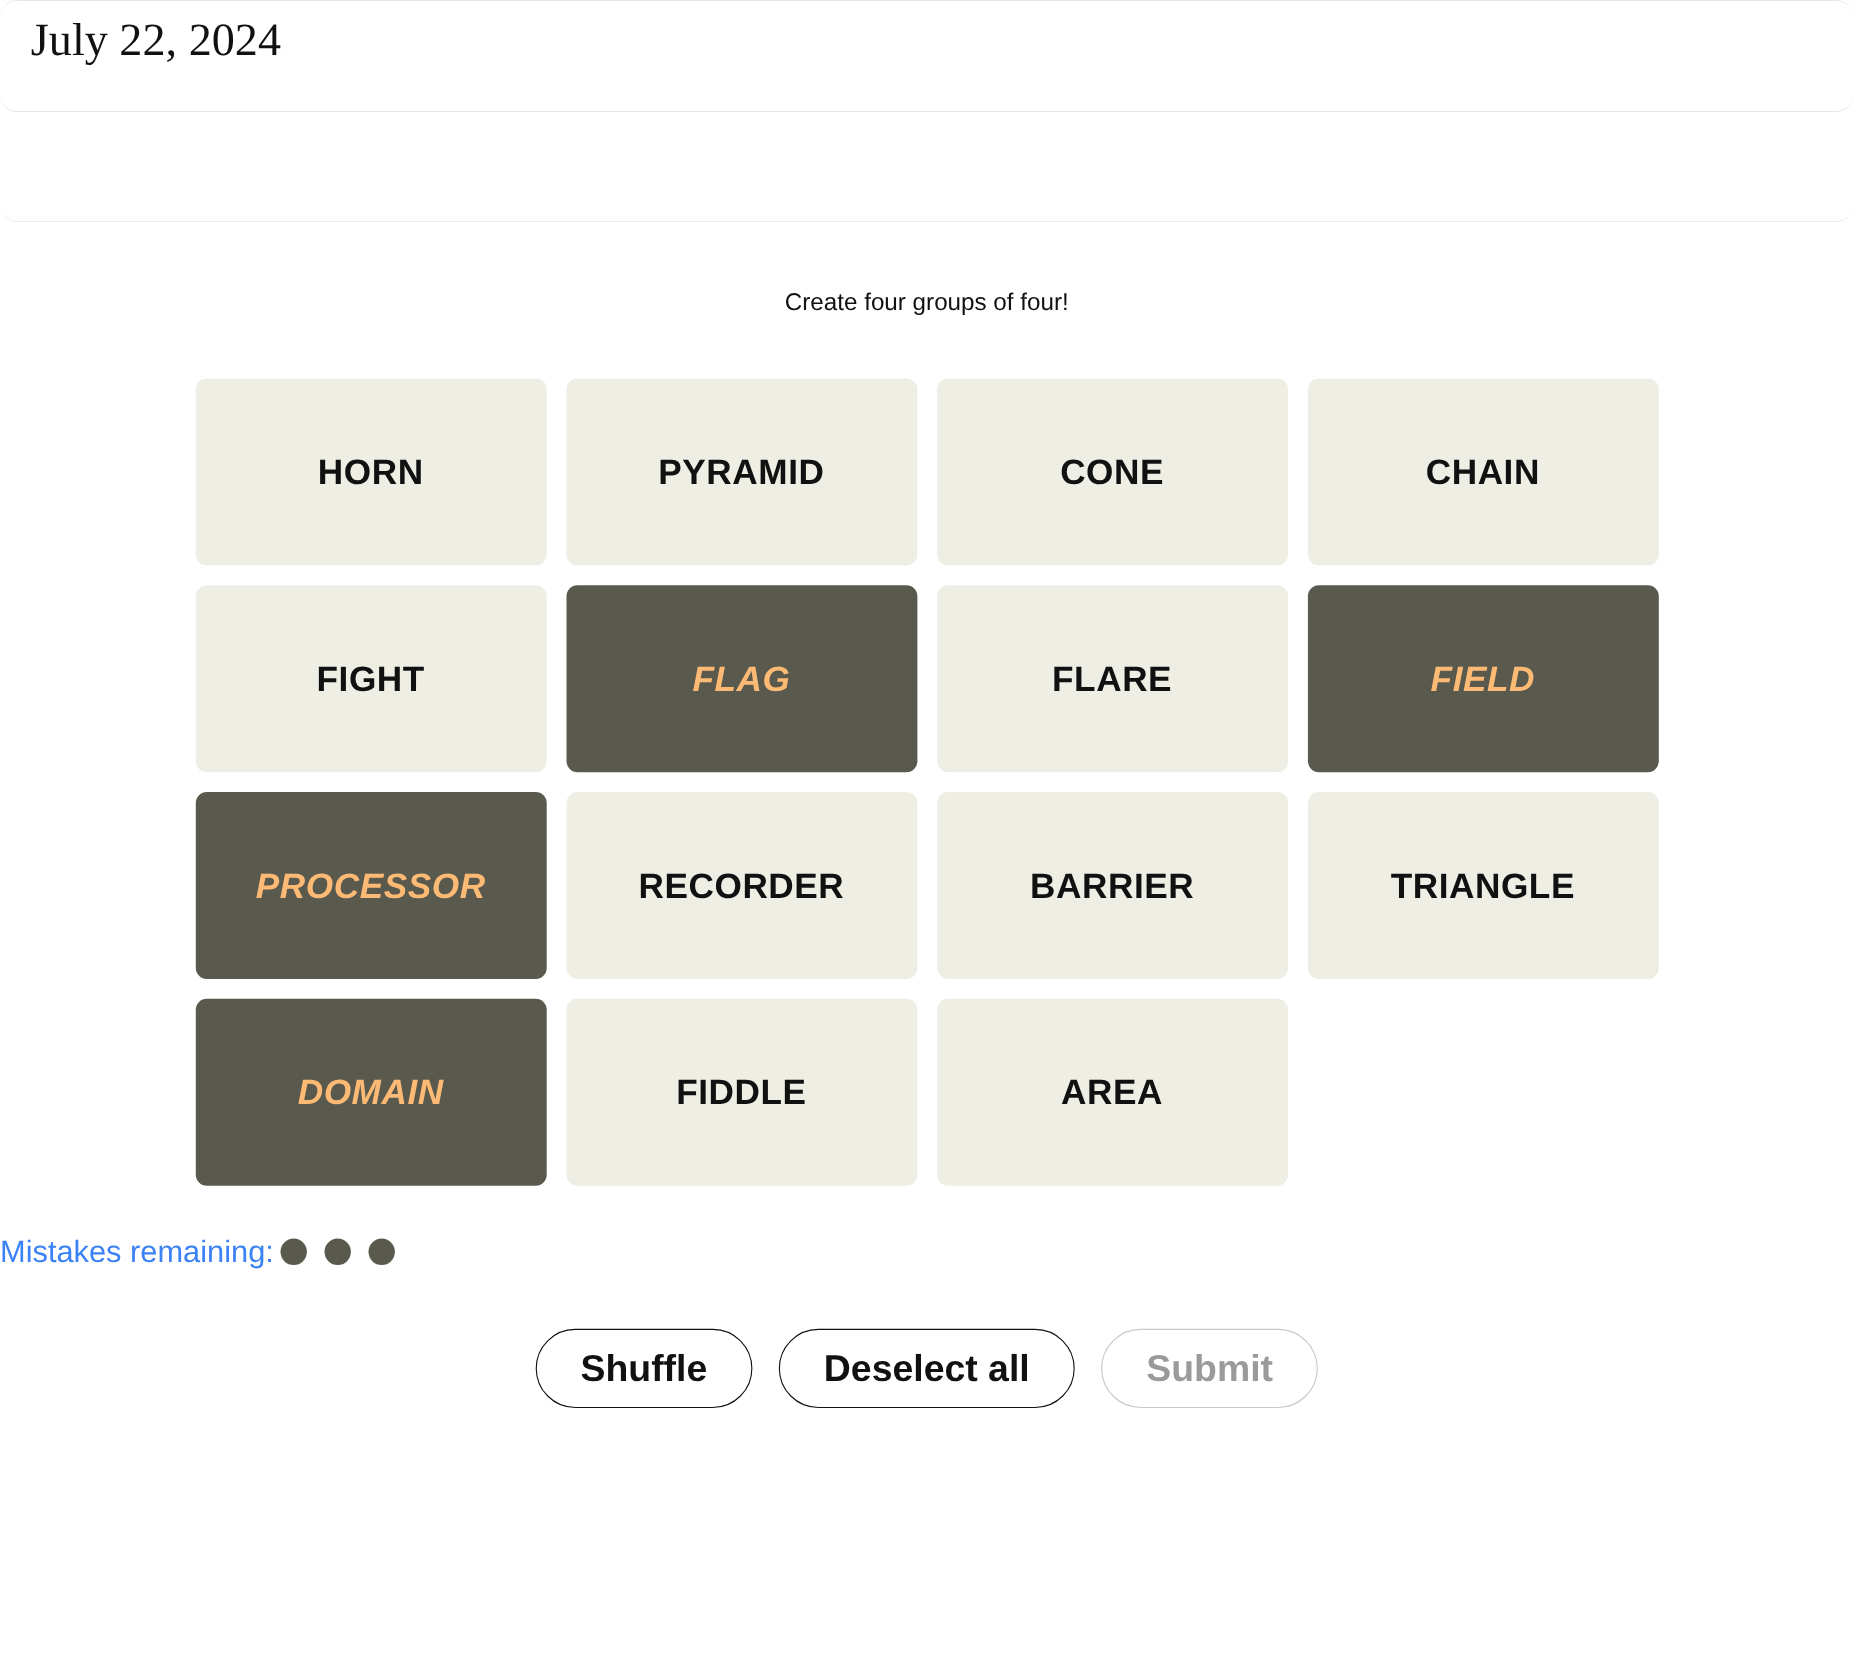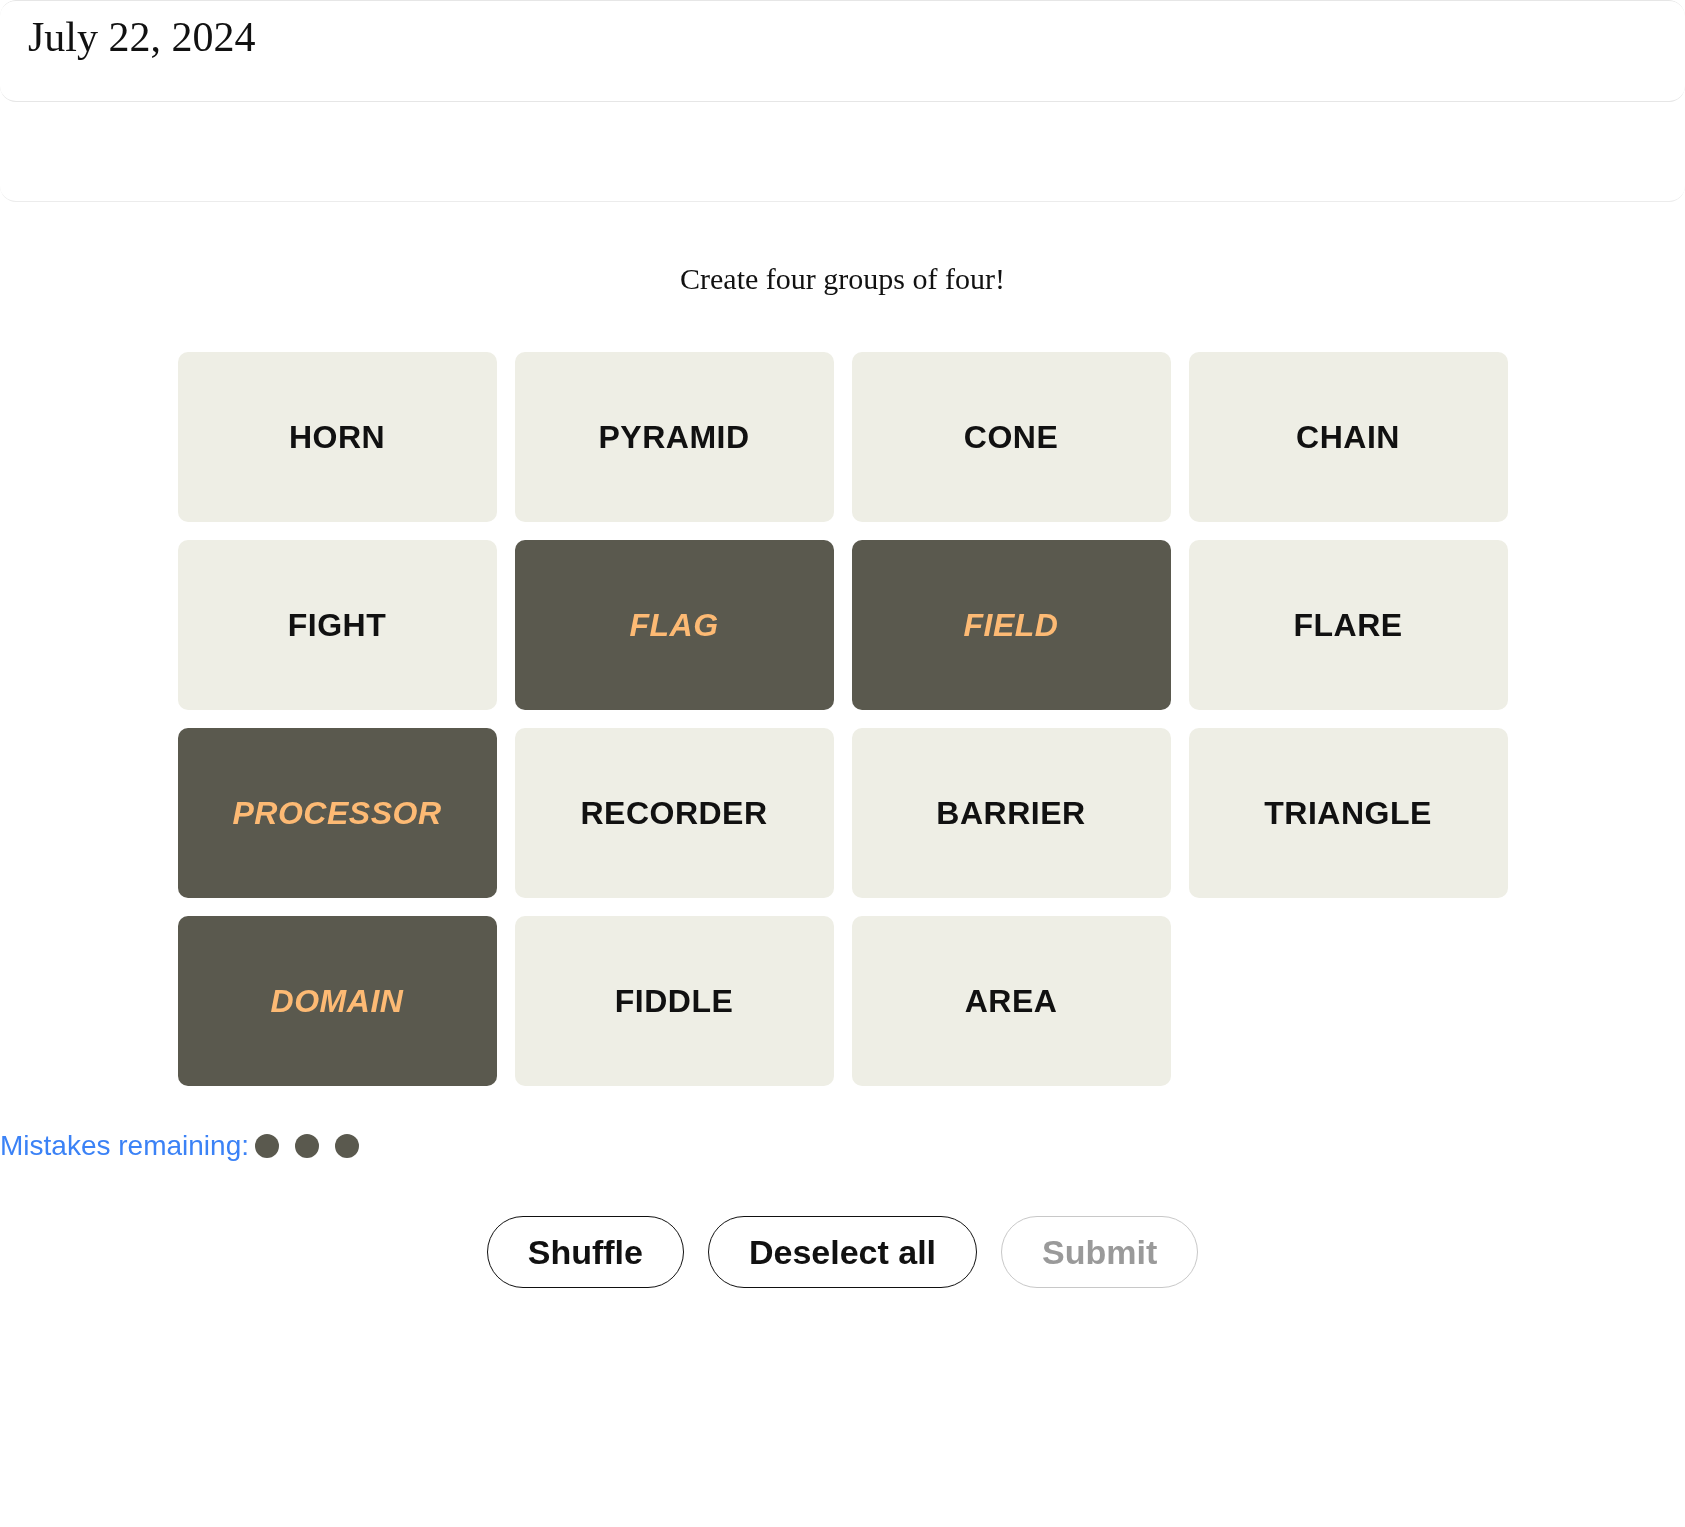"Create four groups of four!" .instruction { font-family: Liberation Serif, serif -> Liberation Sans, sans-serif; font-size: 30px -> 22px }
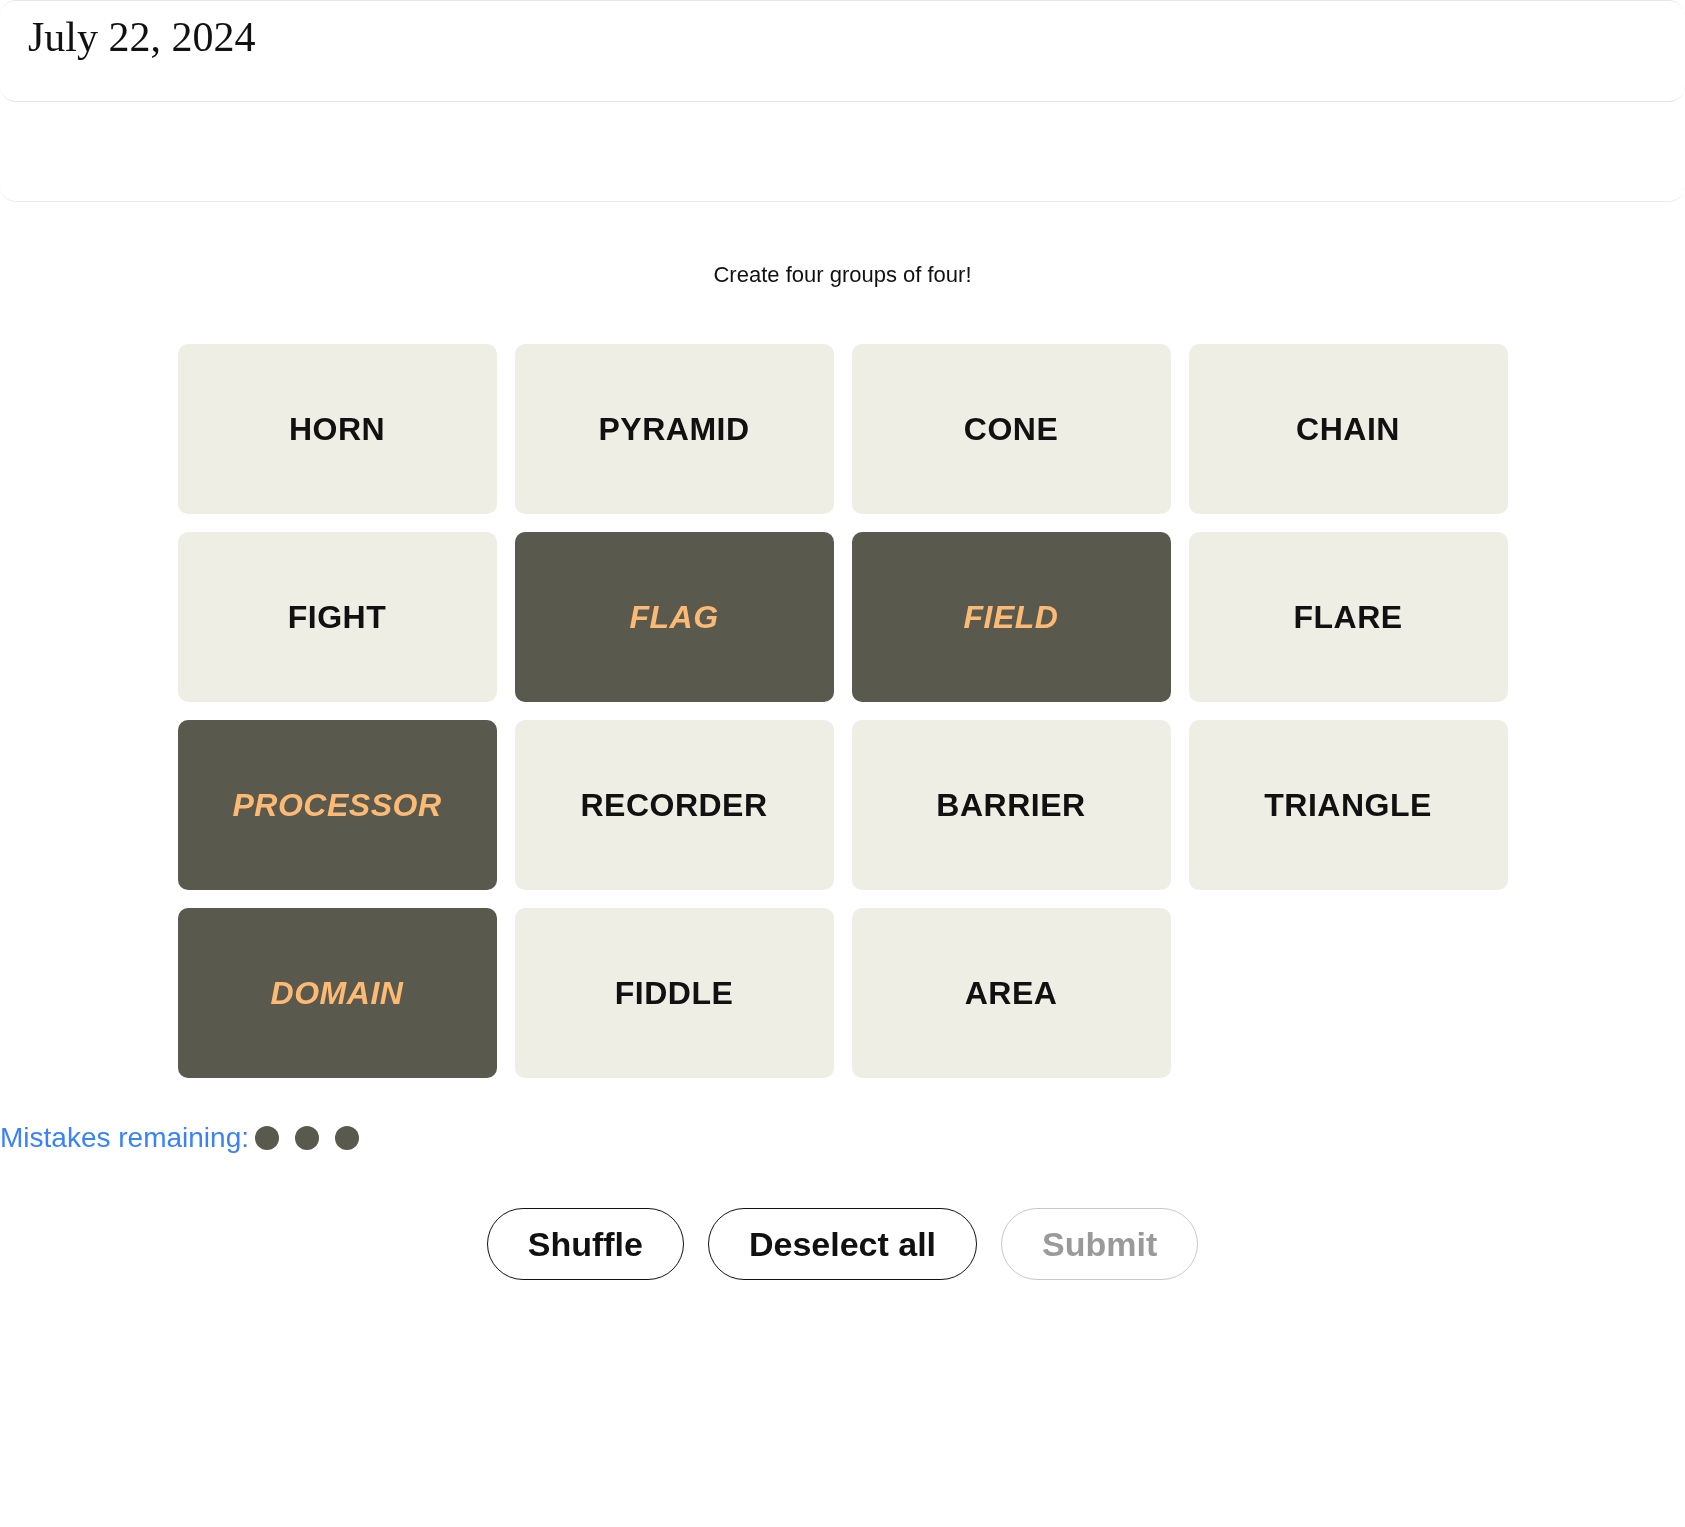"FIELD" div.tile { order: before "FLARE" -> after "FLARE" }
